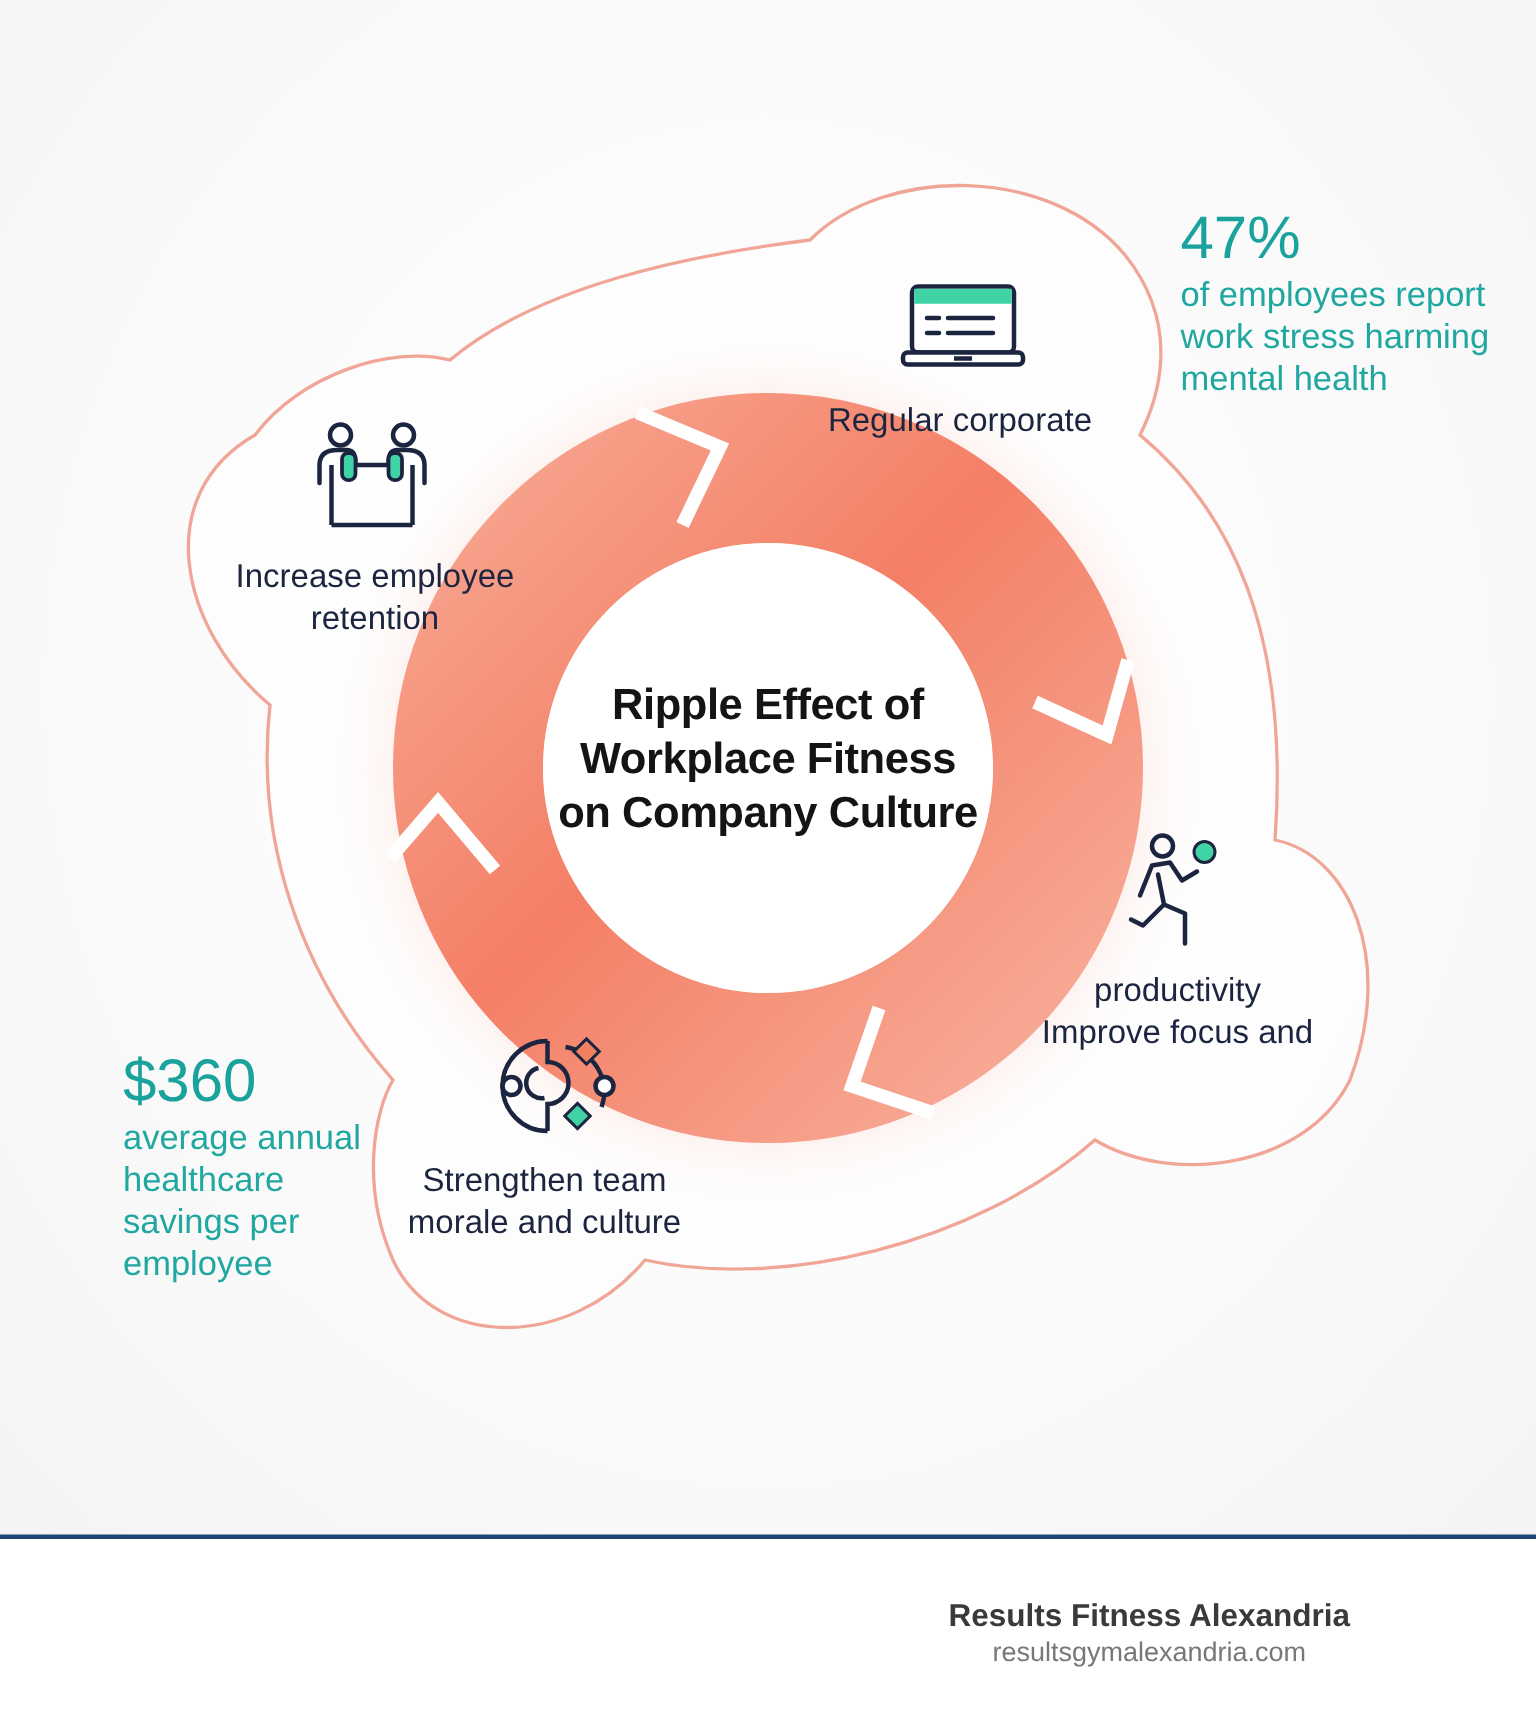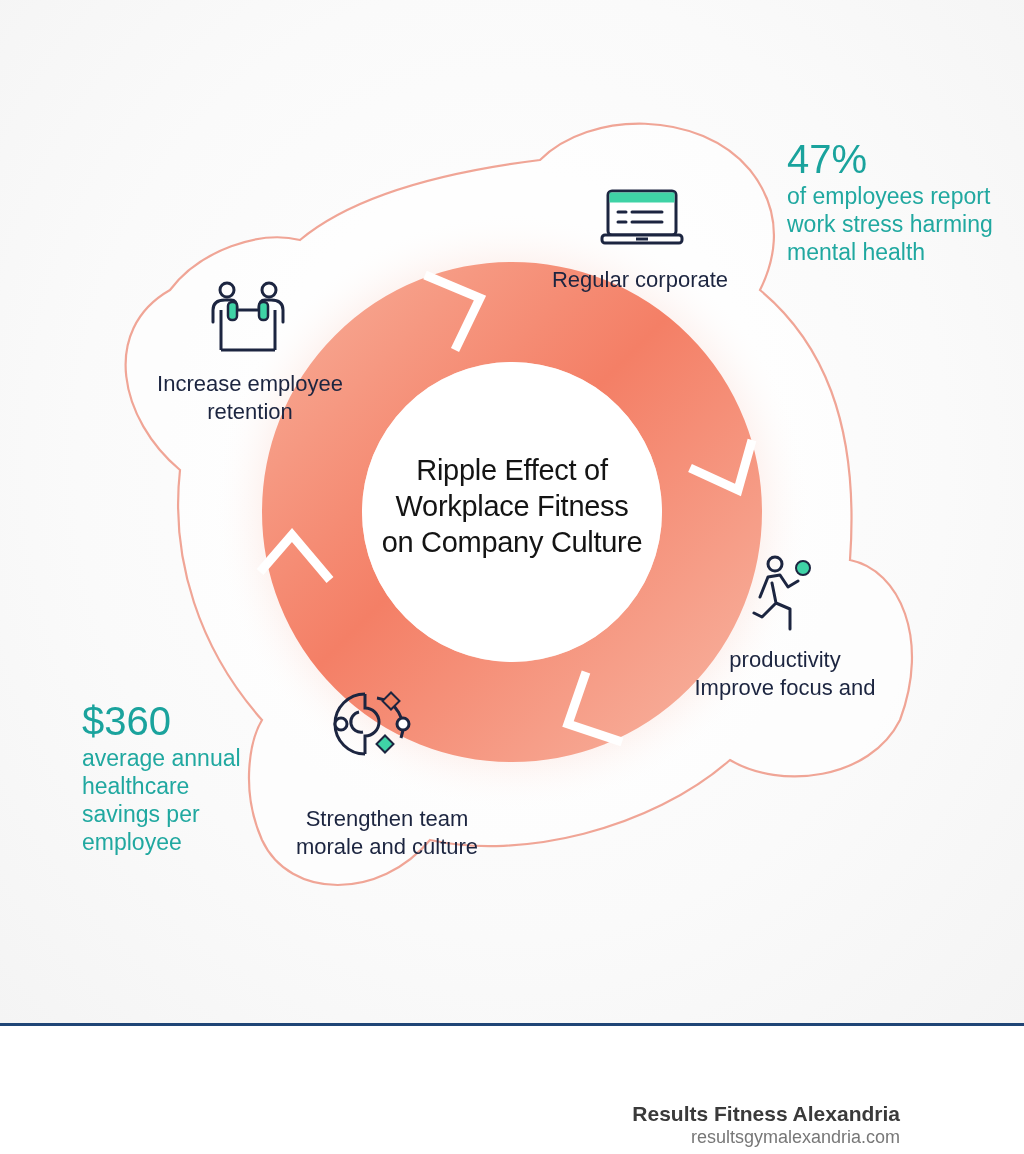"Ripple Effect of" .center-title { font-weight: normal -> bold }
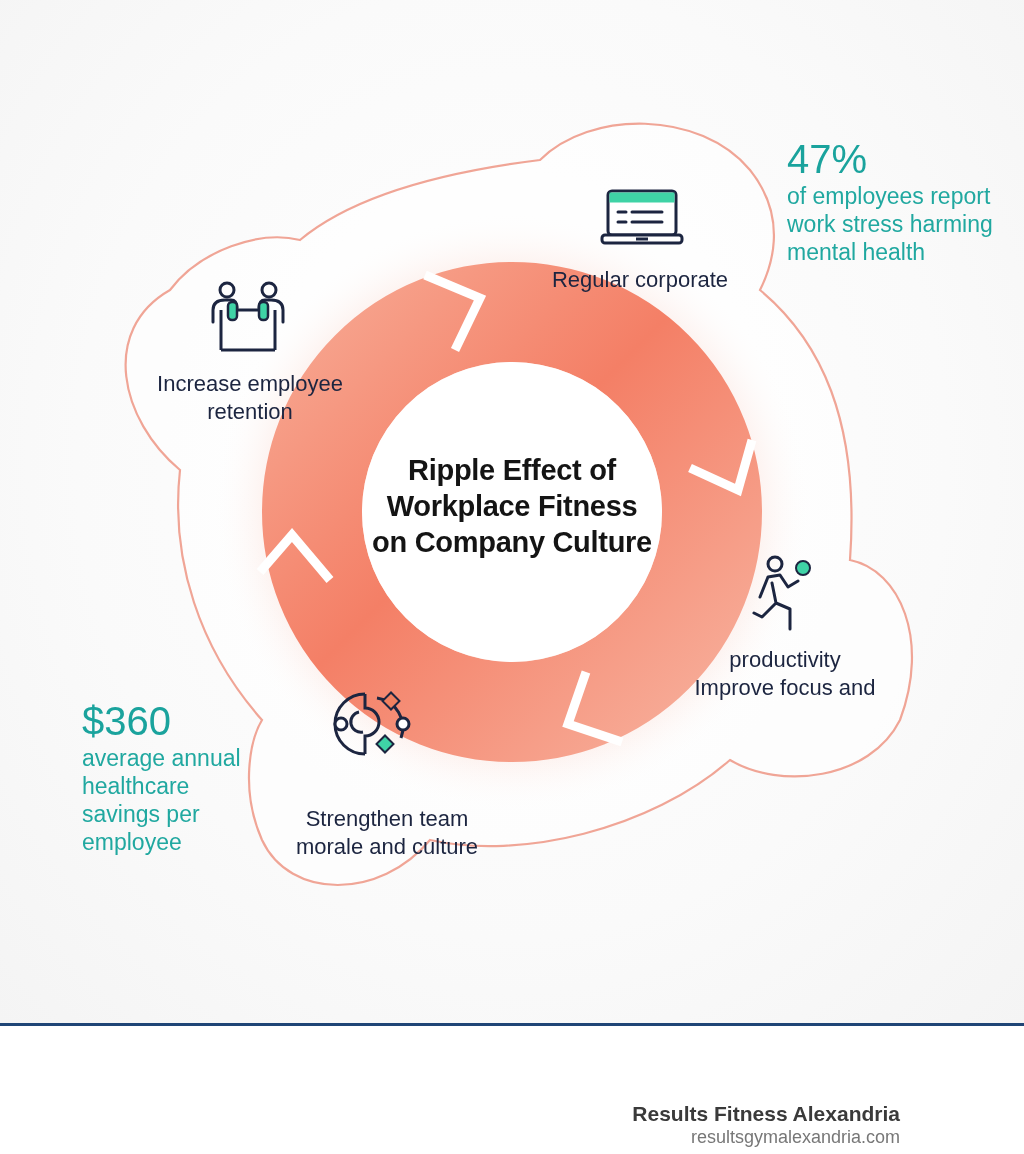"Strengthen team" div.node-label { left: 272px -> 248px; margin-top: 32px -> none }
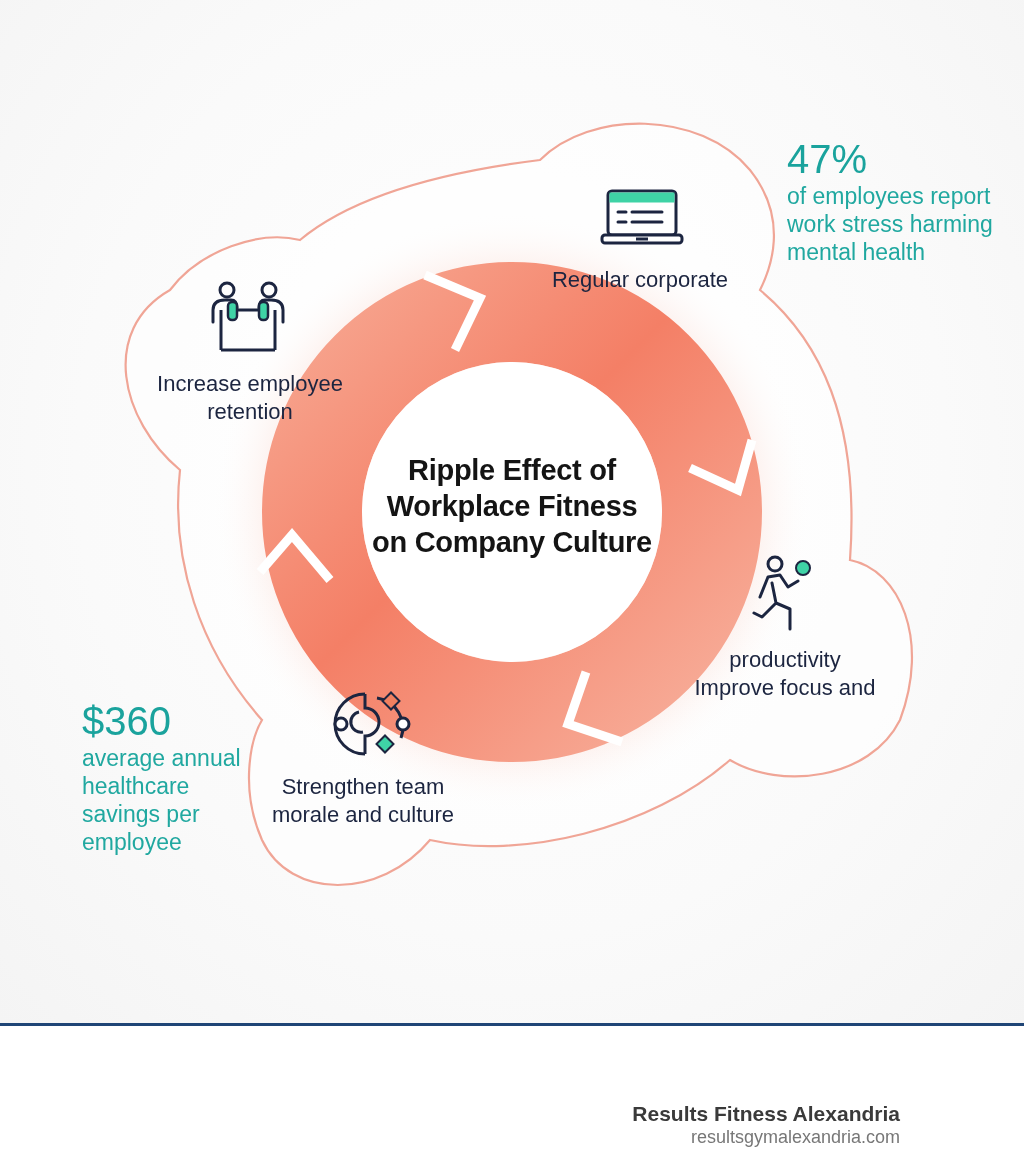"Results Fitness Alexandria" .brand { text-align: right -> center; top: 1102px -> 1066px }
